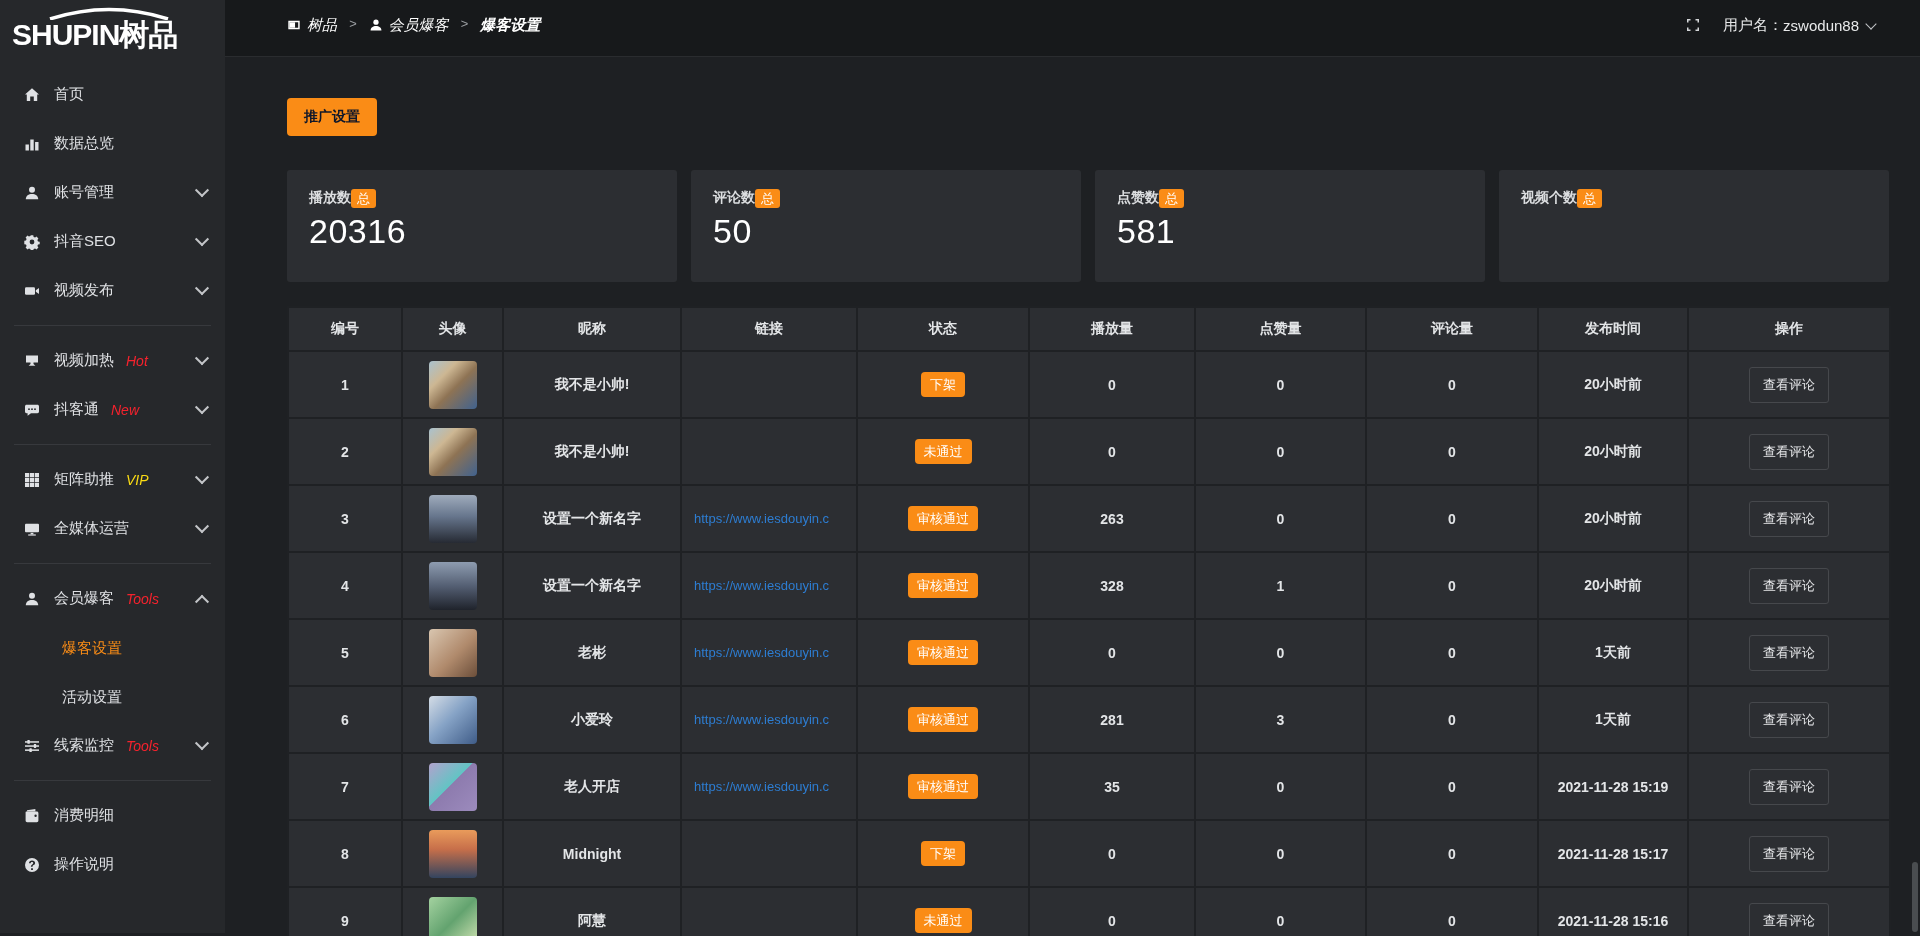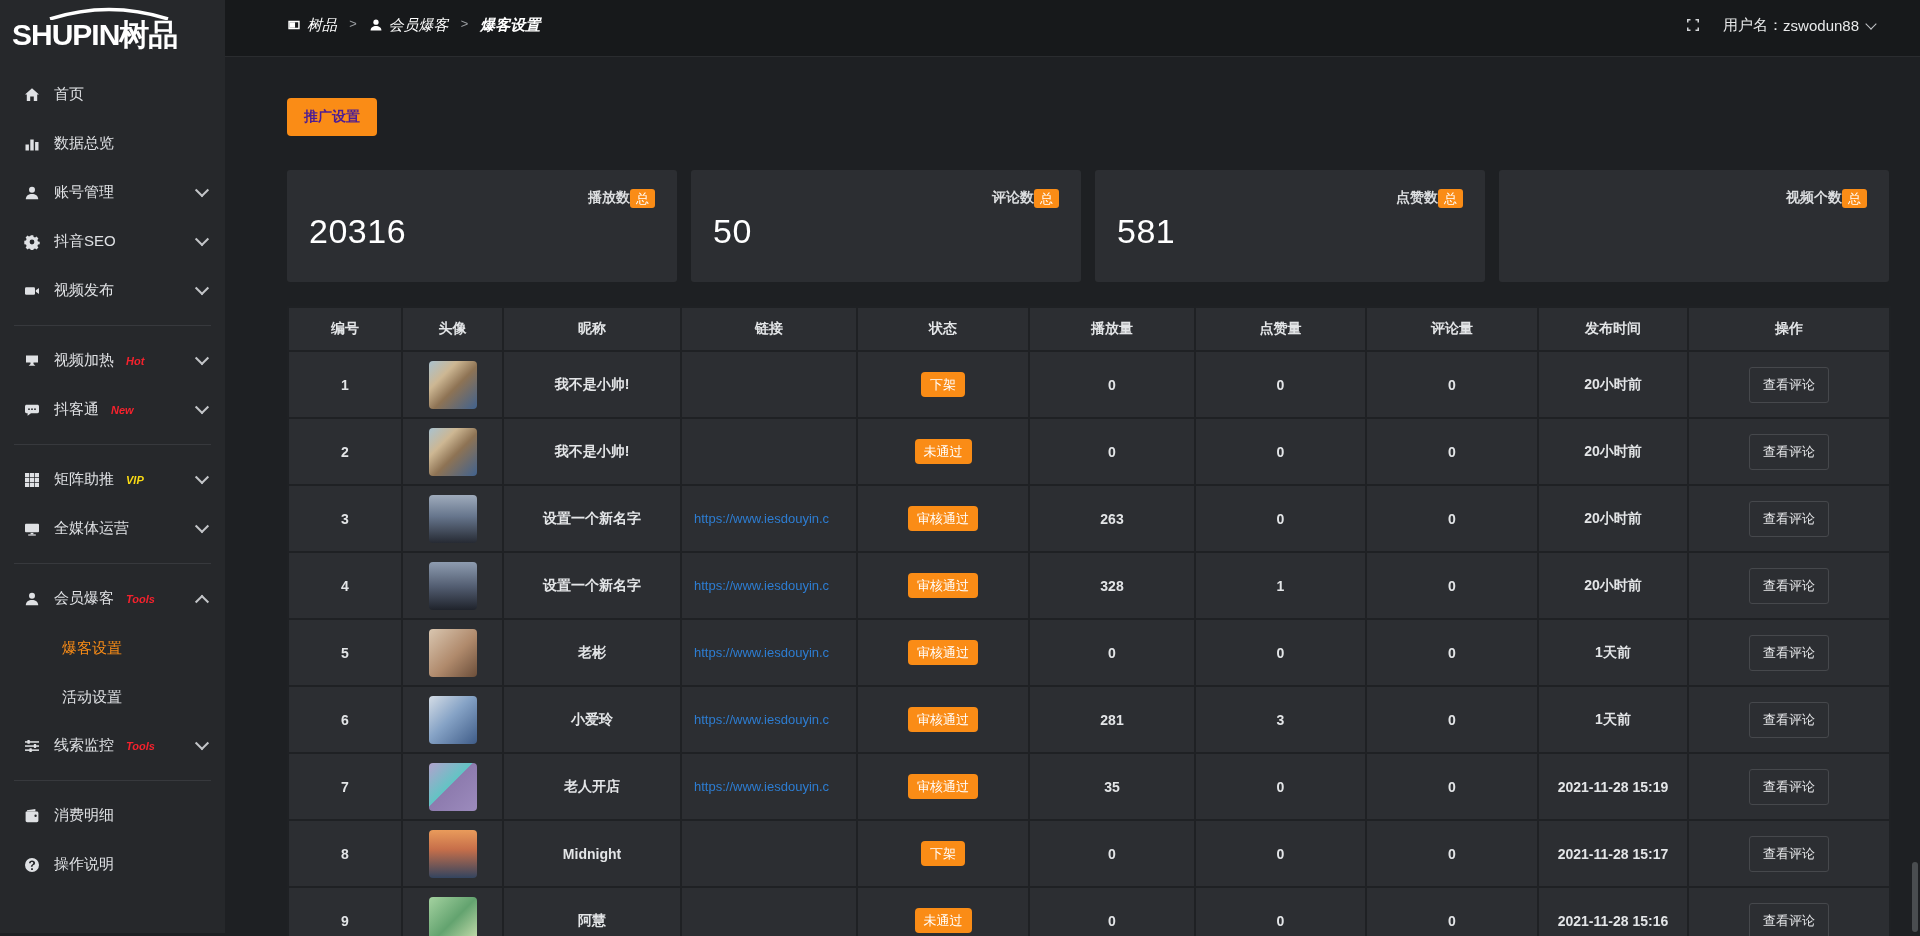"推广设置" .promo { color: #4c1d95 -> #0f172a }
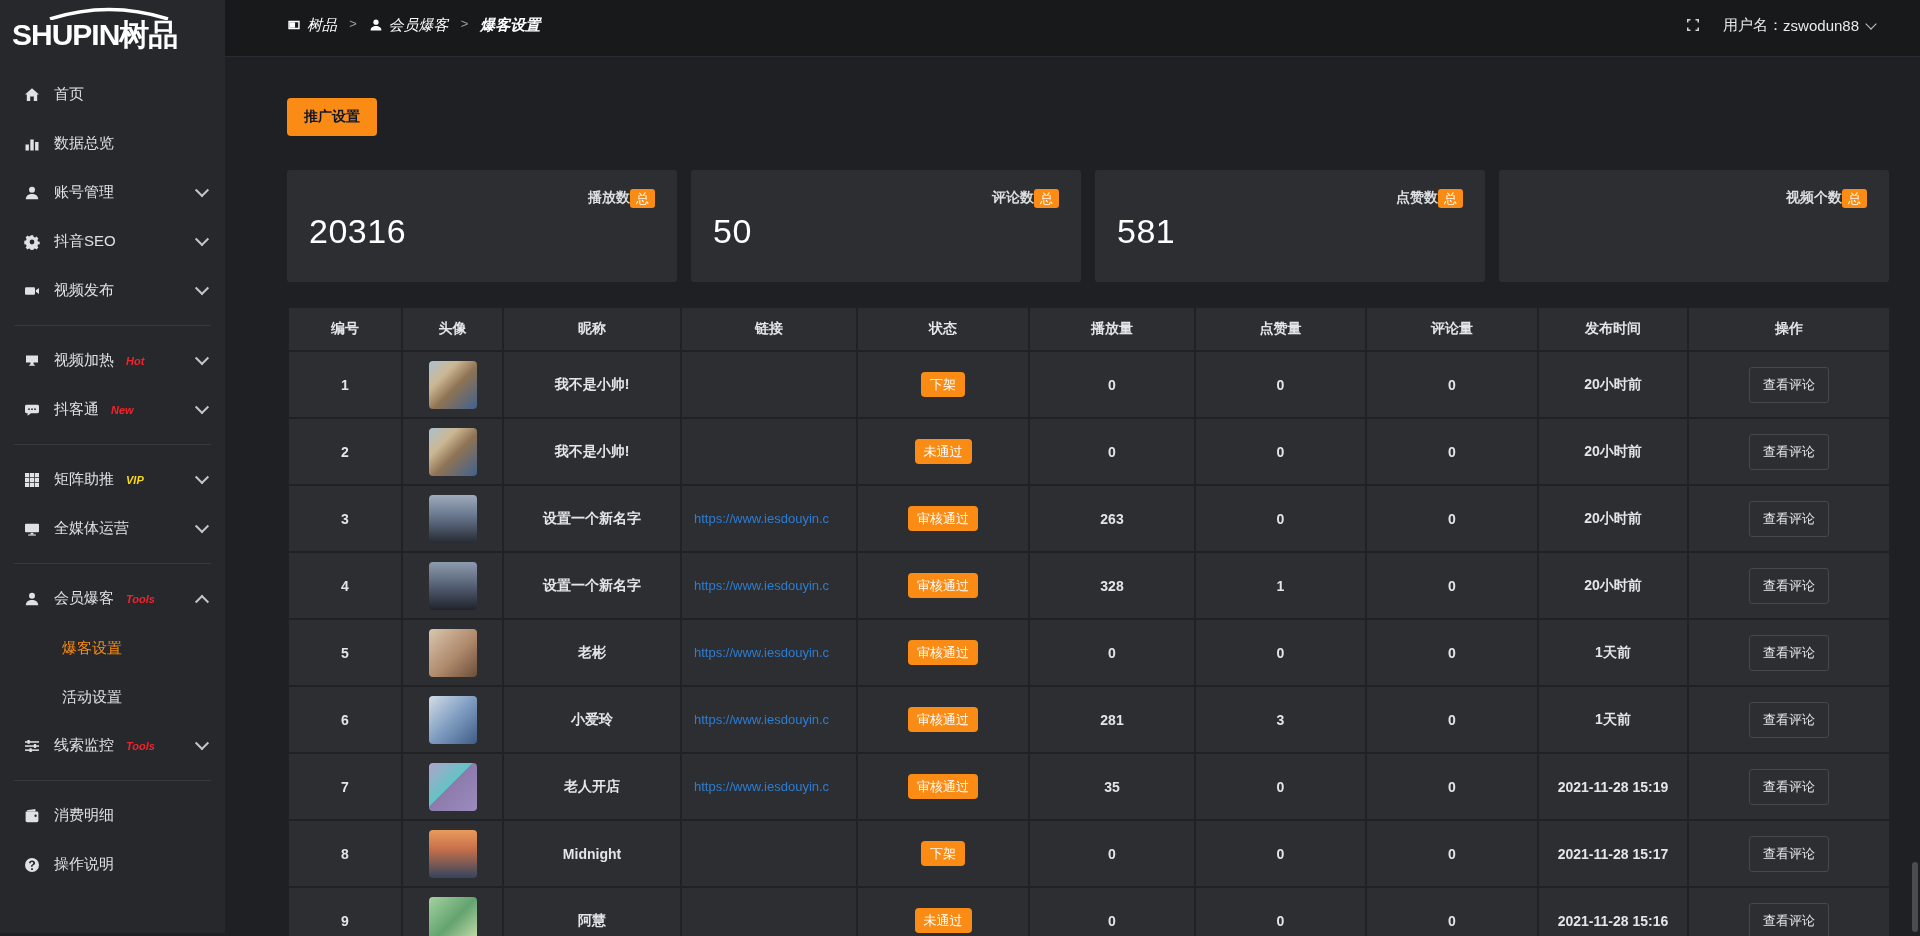"播放数" .card-top { justify-content: flex-end -> flex-start }
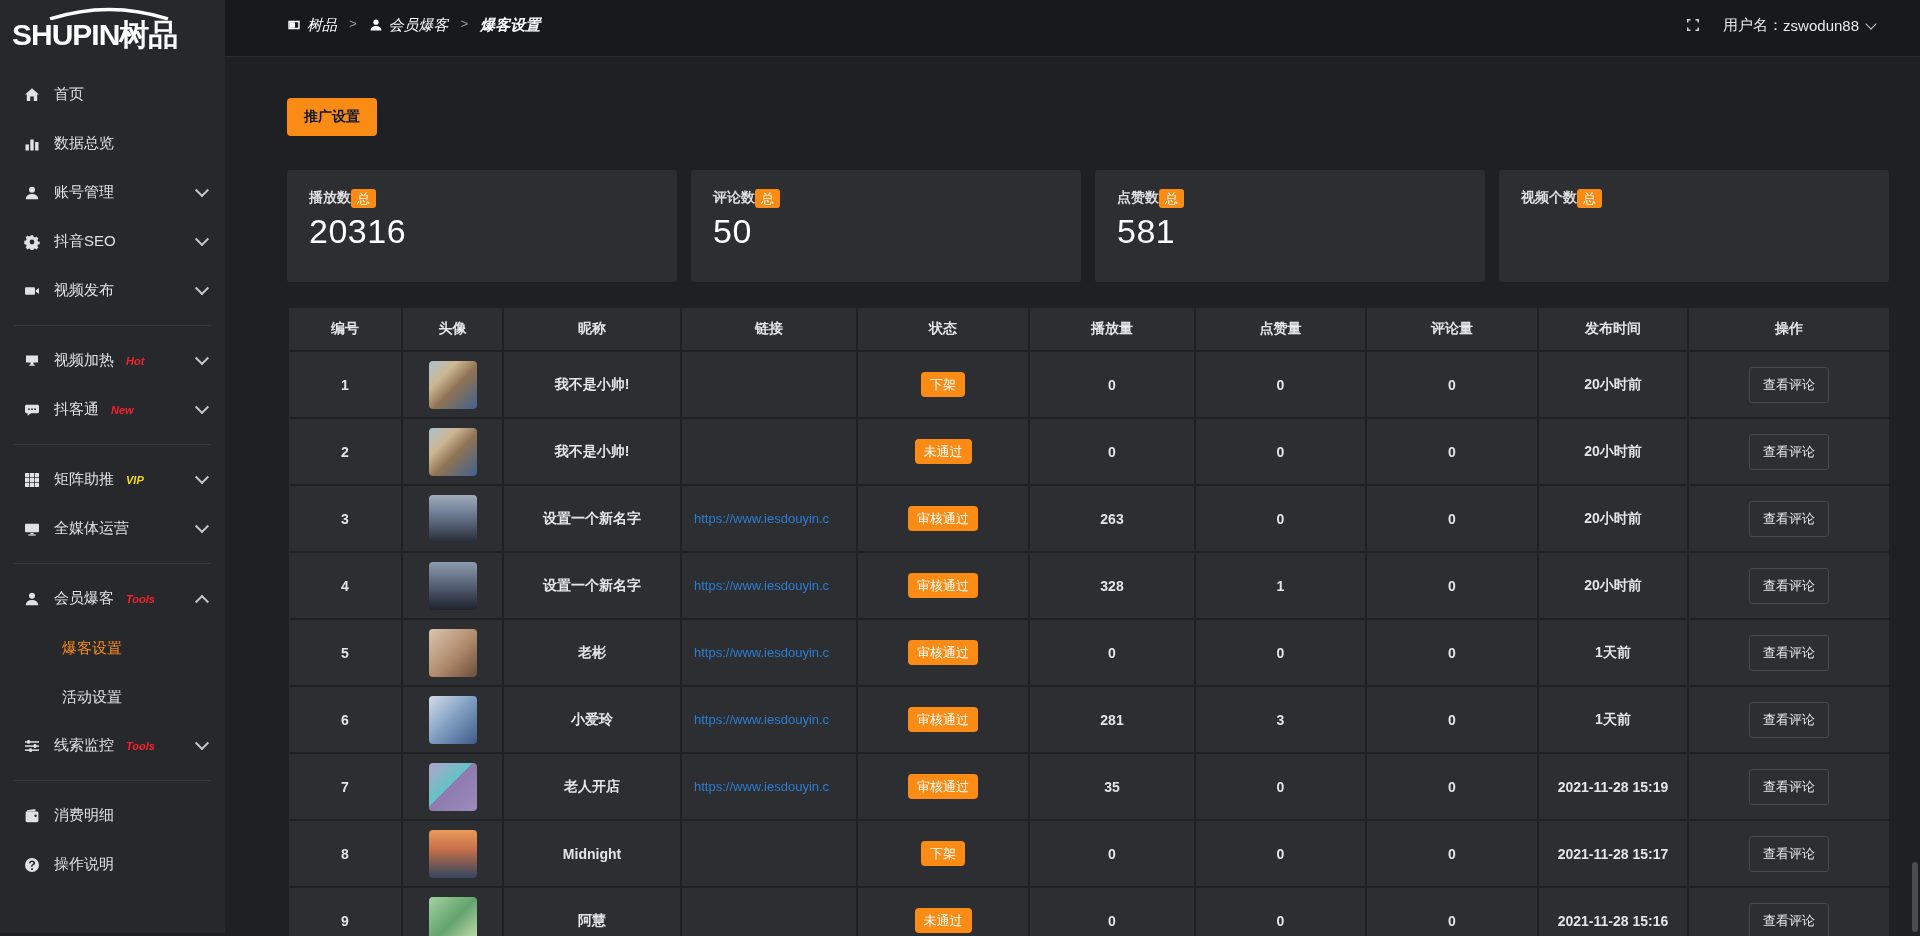"Hot" .mtag { font-size: 11px -> 14px; font-weight: 700 -> 400 }
